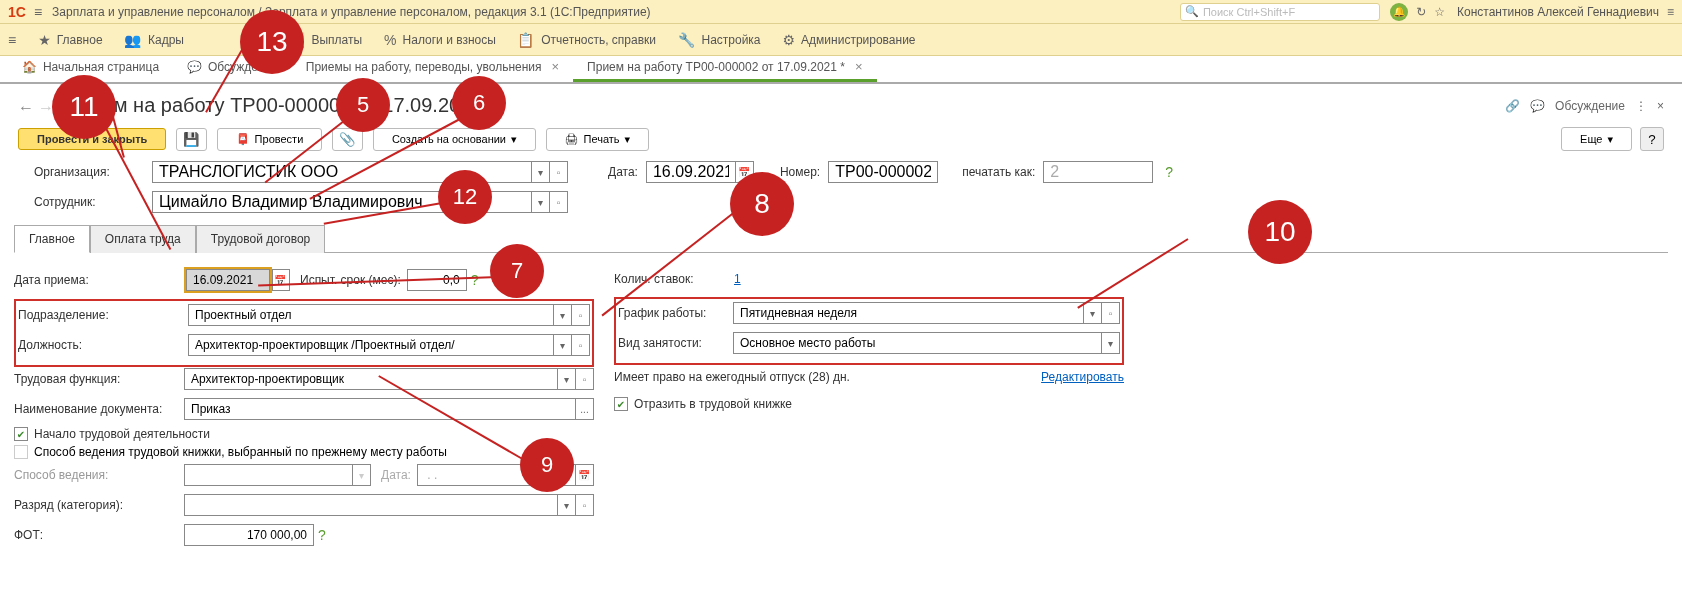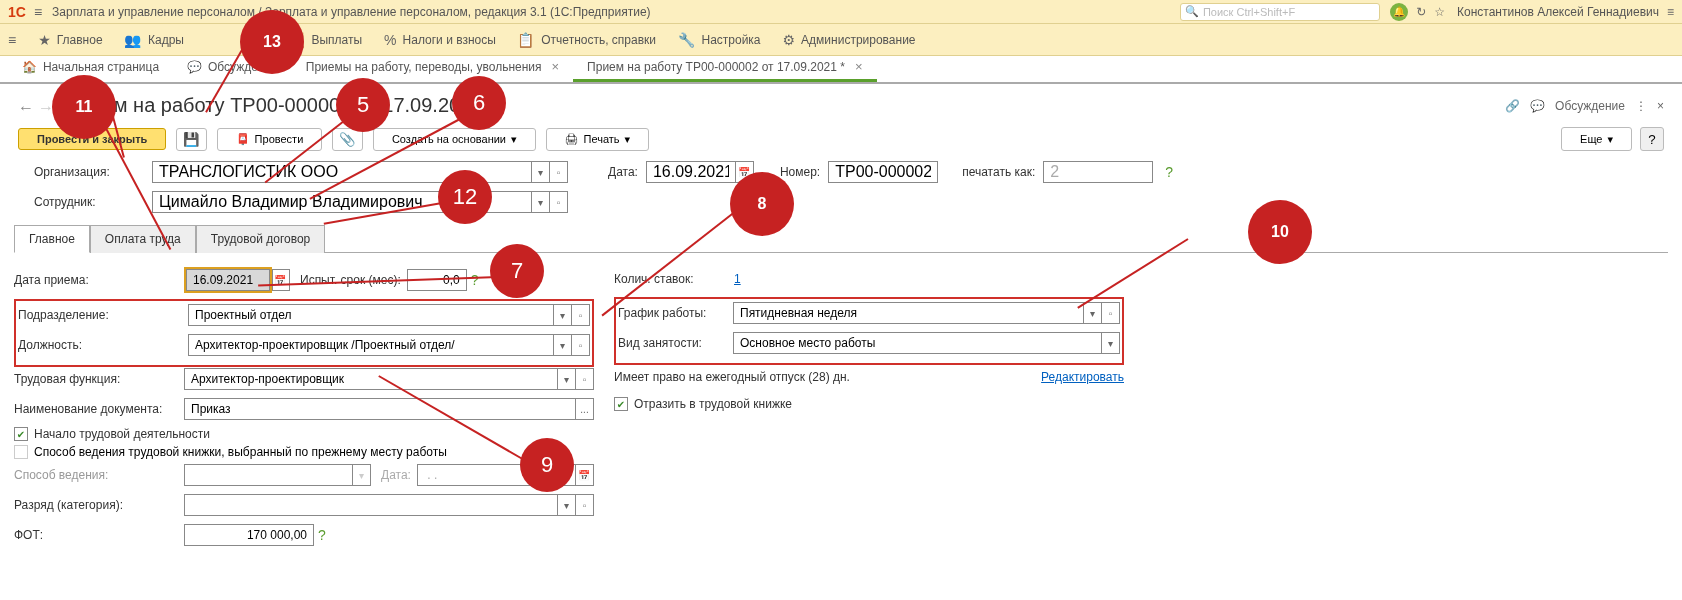"13" .marker.big { font-size: 16px -> 28px; font-weight: bold -> none }
